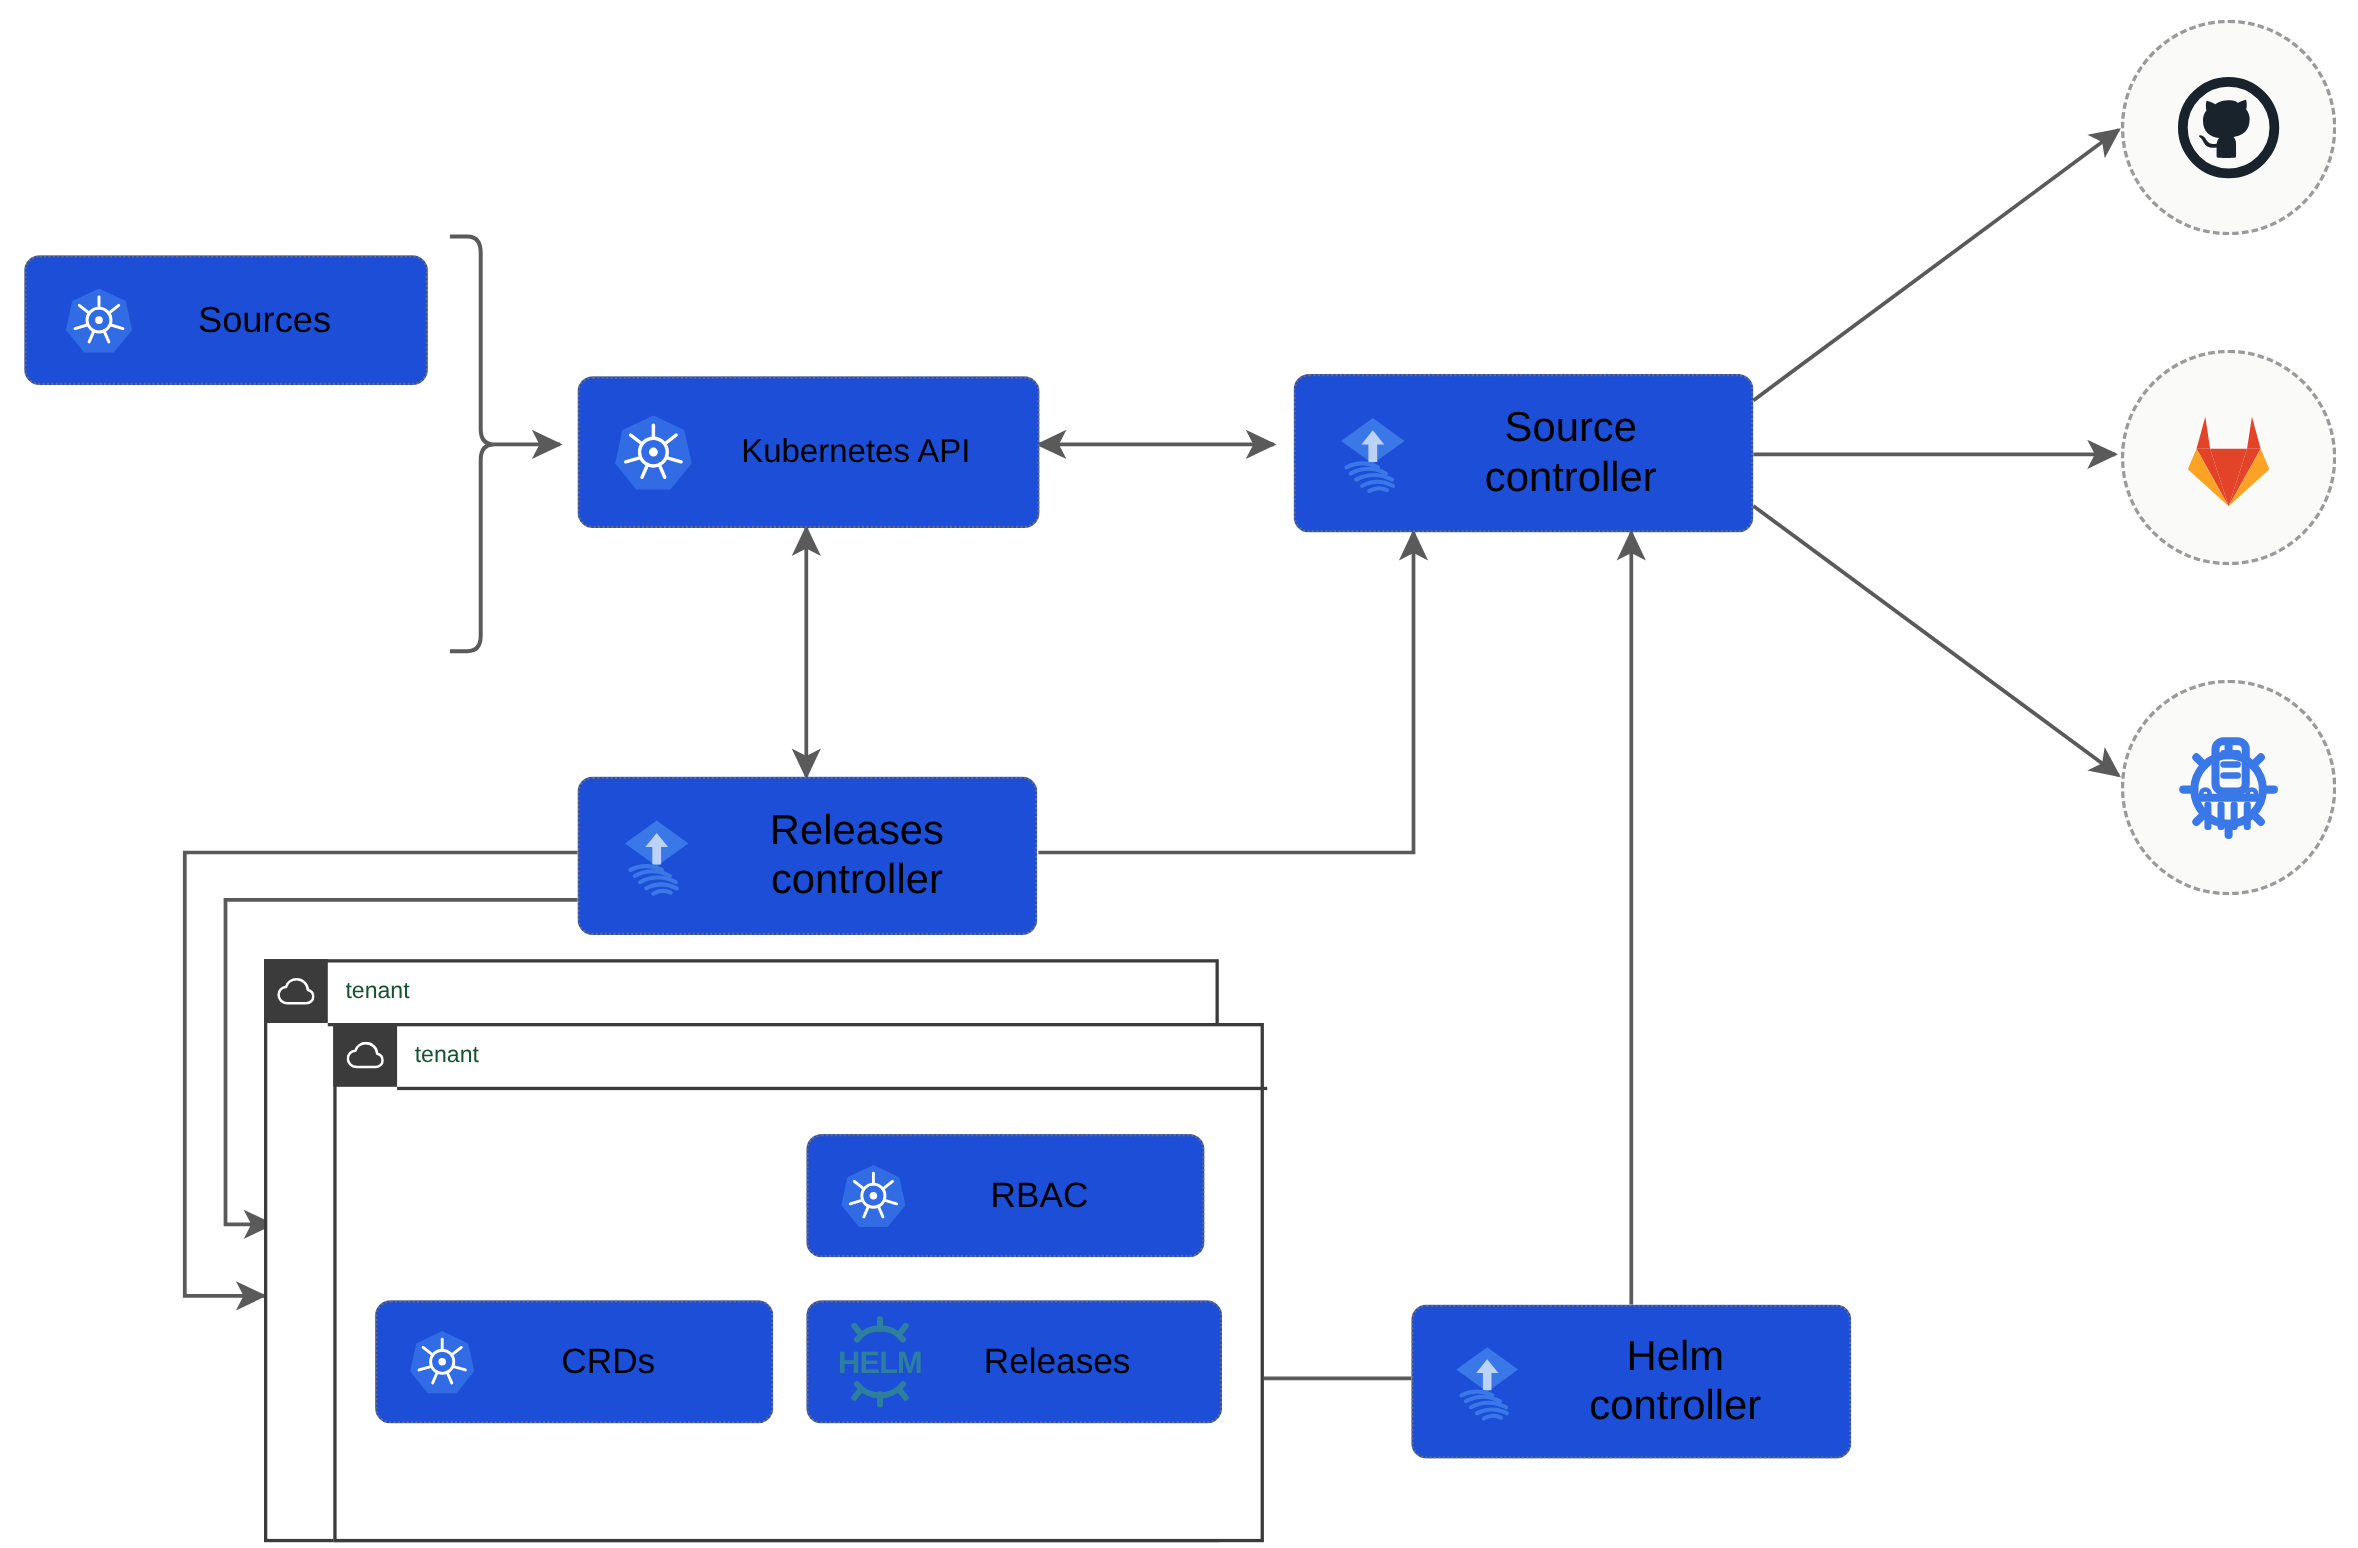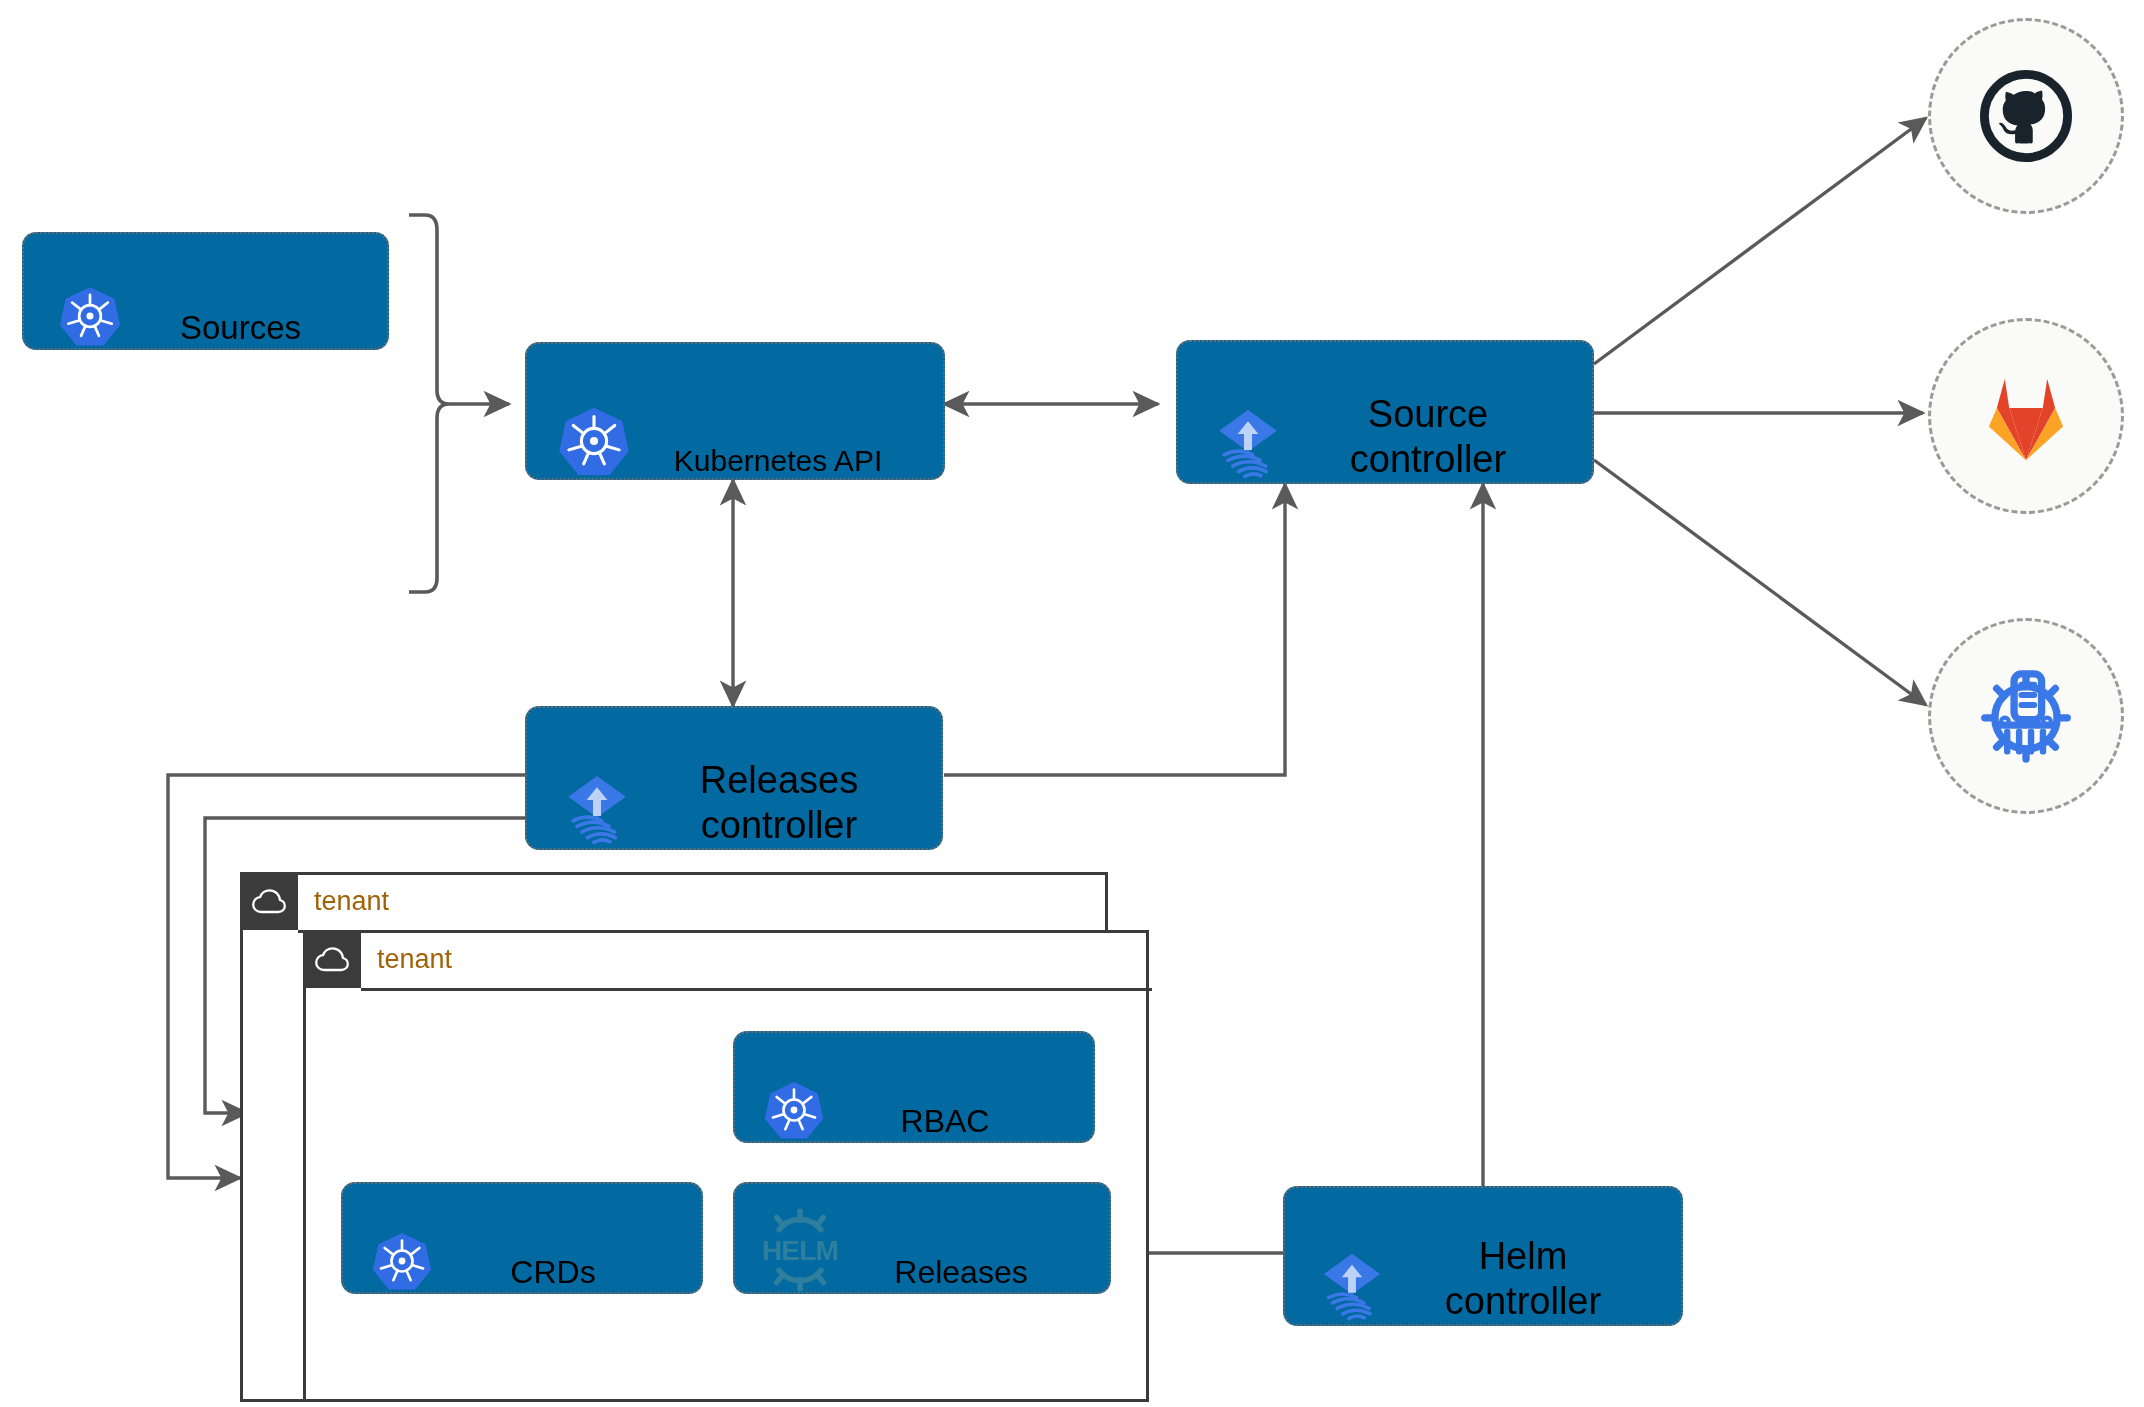"Sources" .node { align-items: flex-end -> center; background: #0369a1 -> #1d4ed8 }
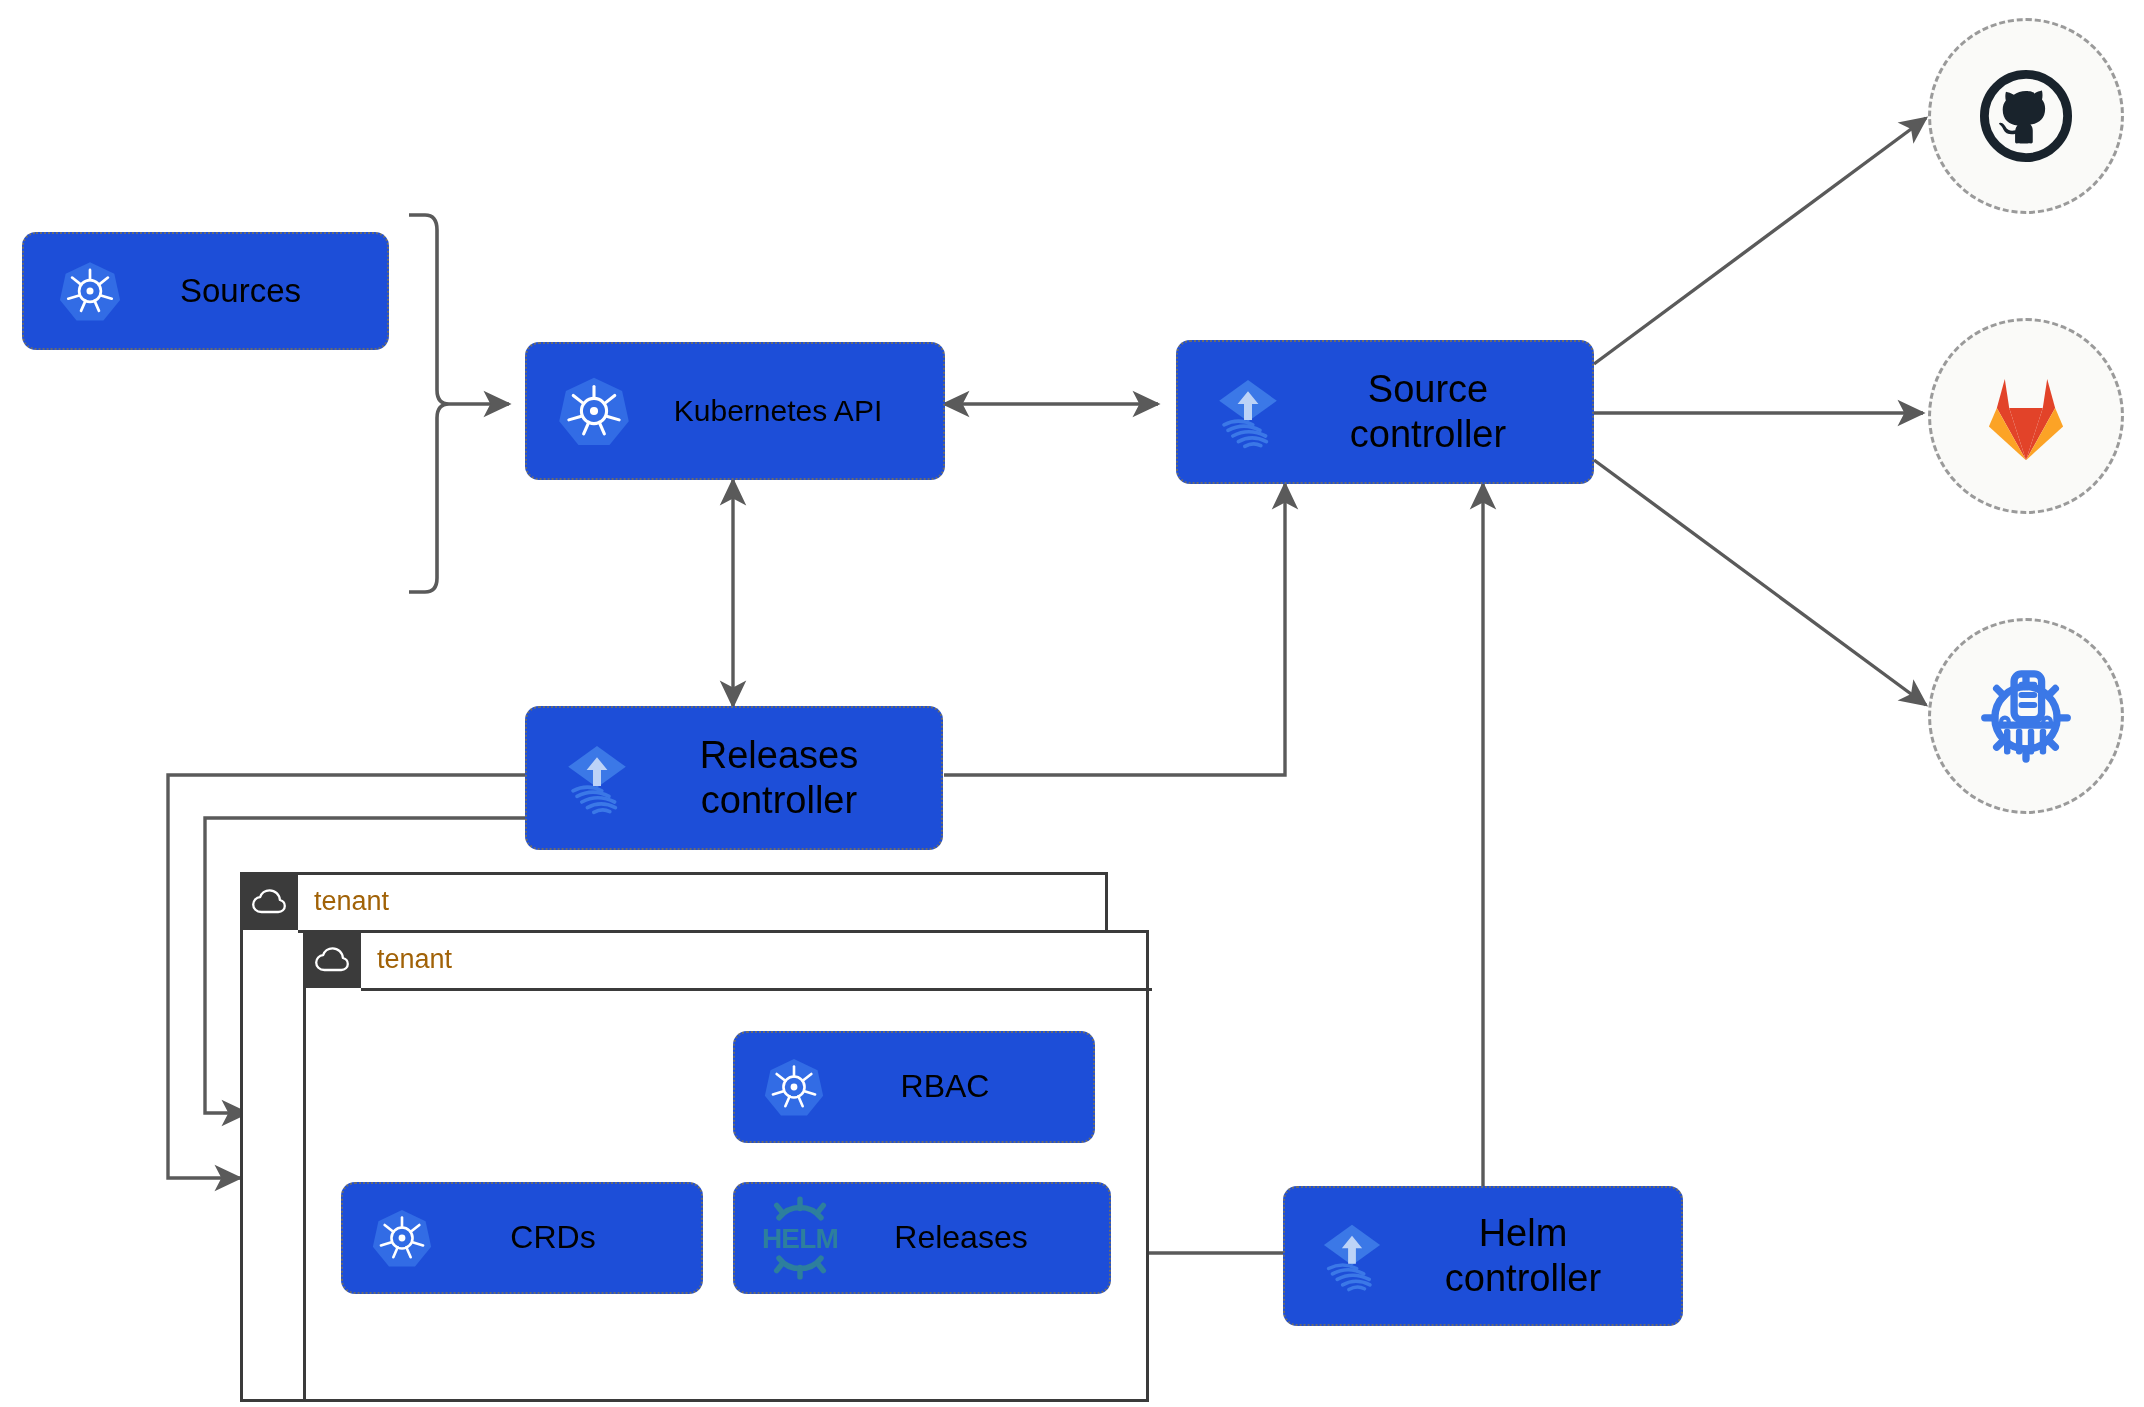"tenant" .tenant .tabtxt { color: #a16207 -> #14532d; font-size: 27px -> 21px }
